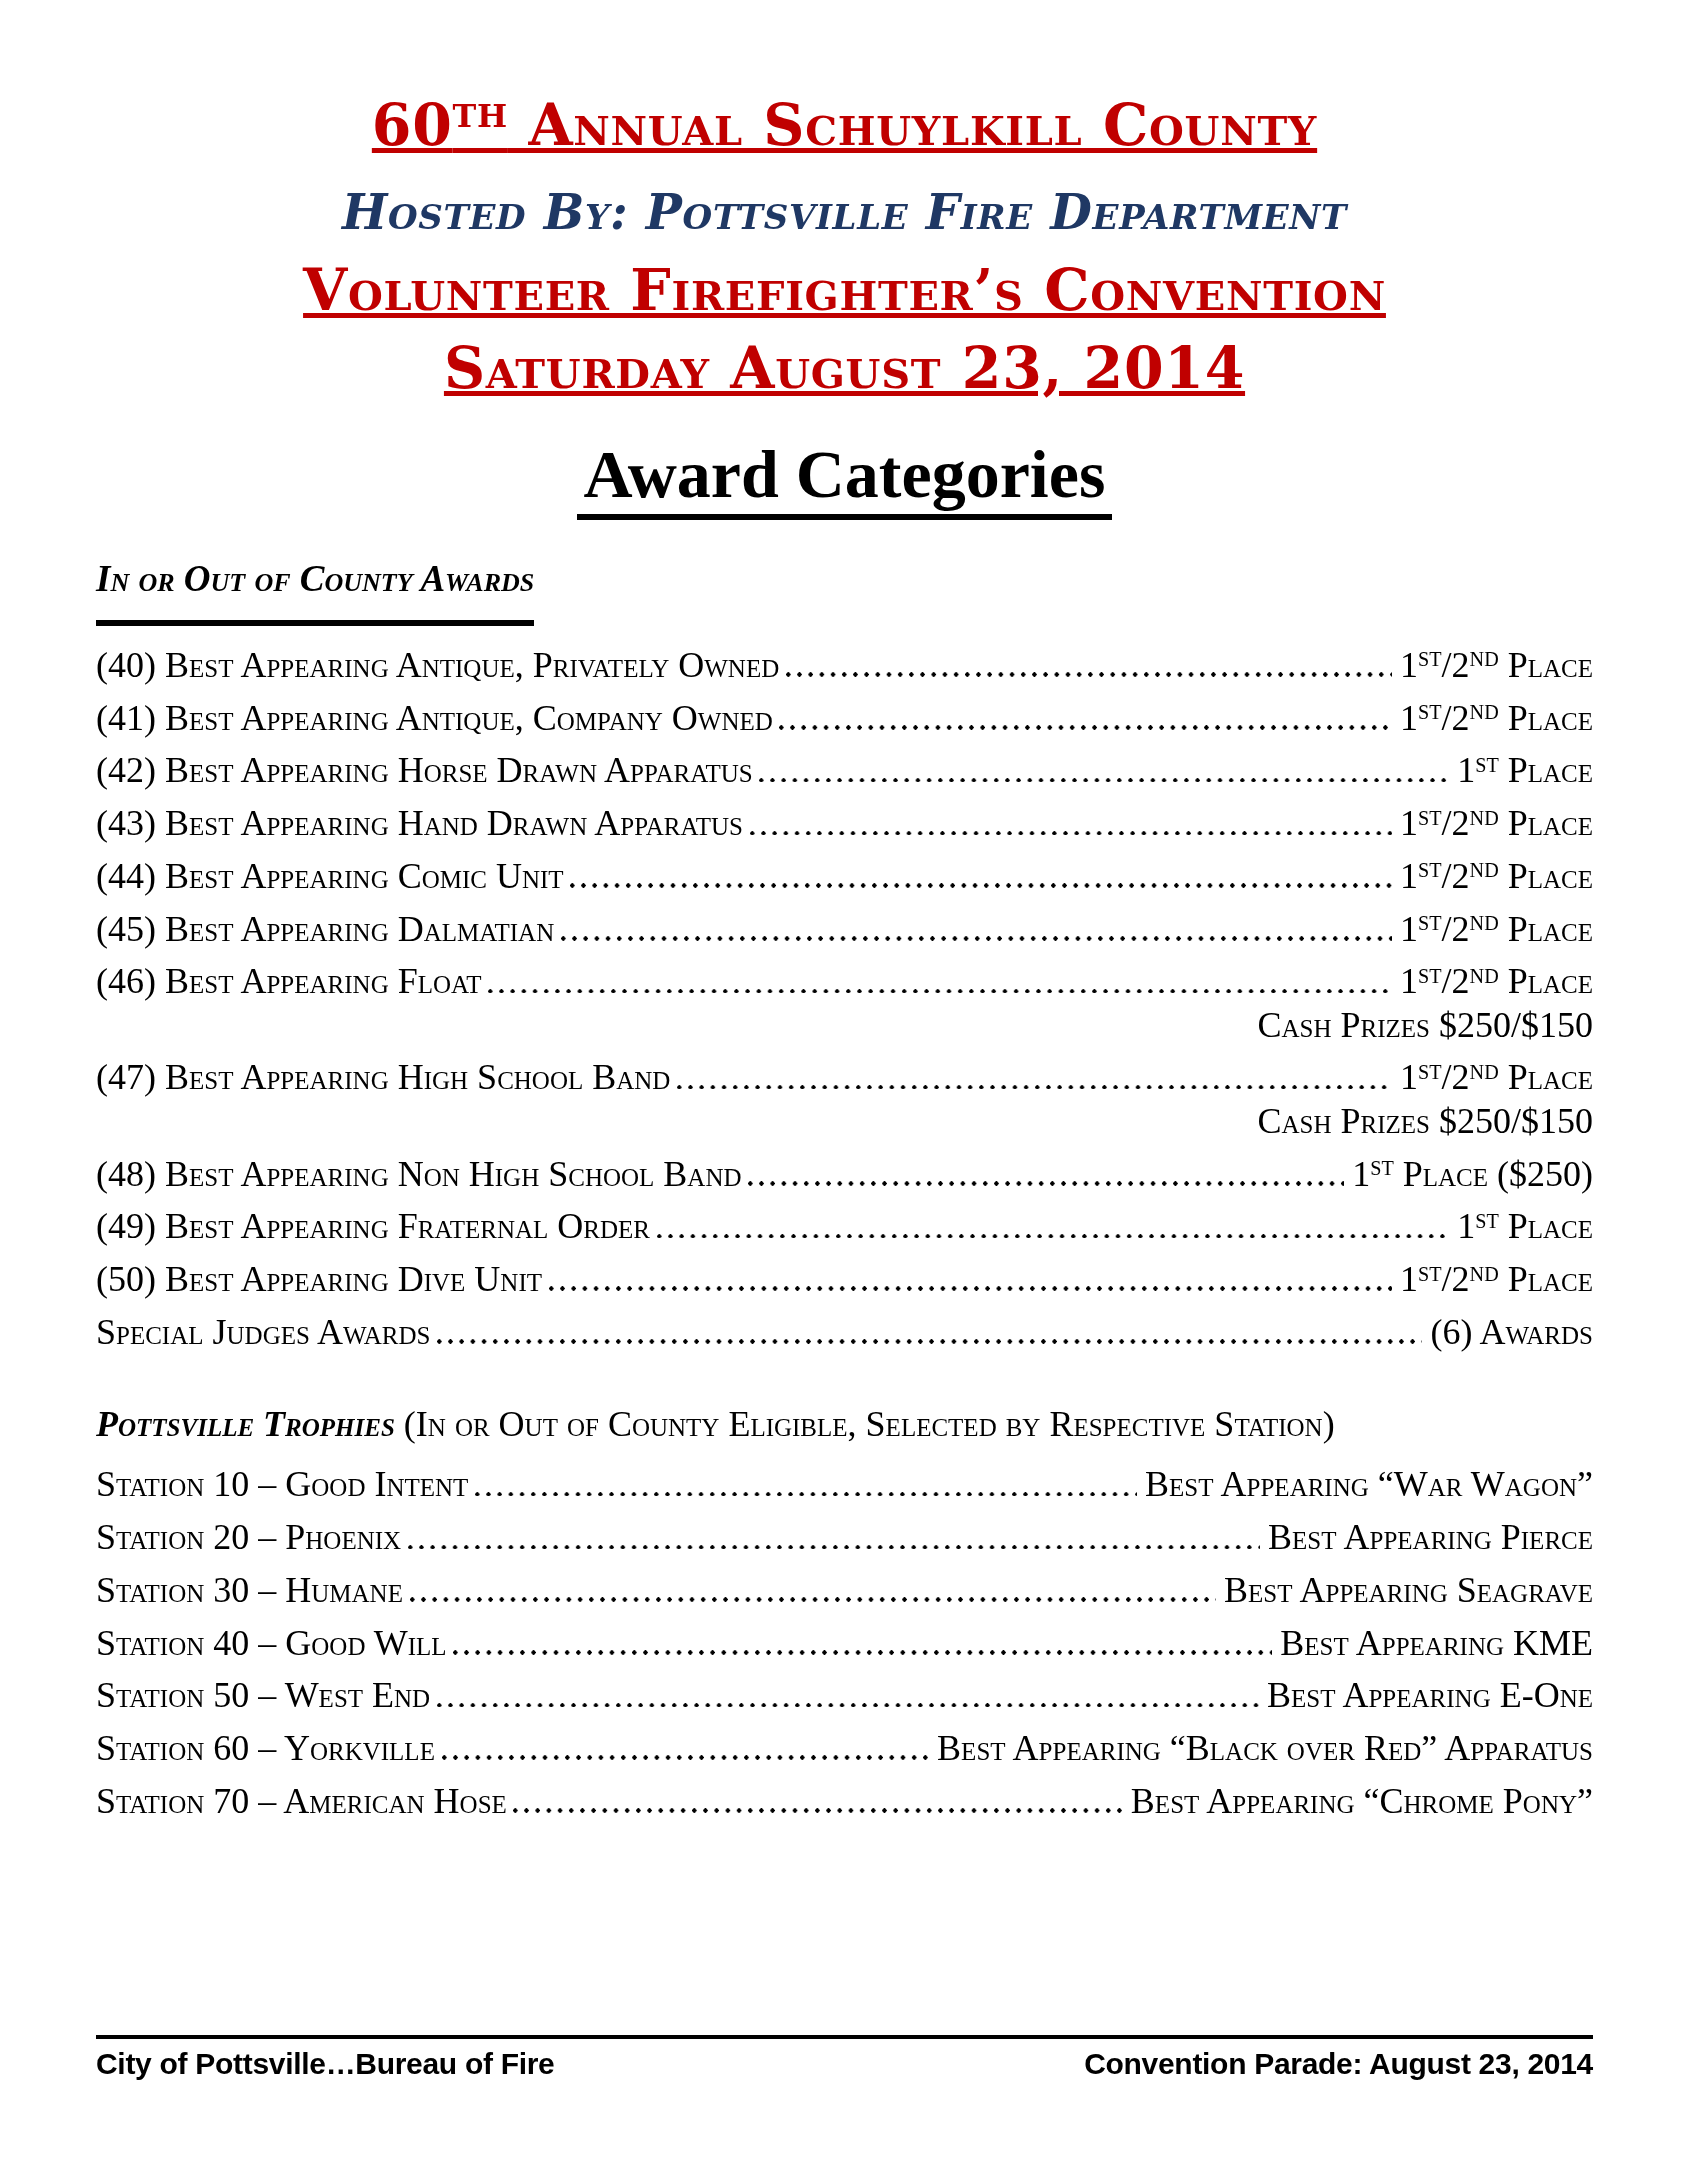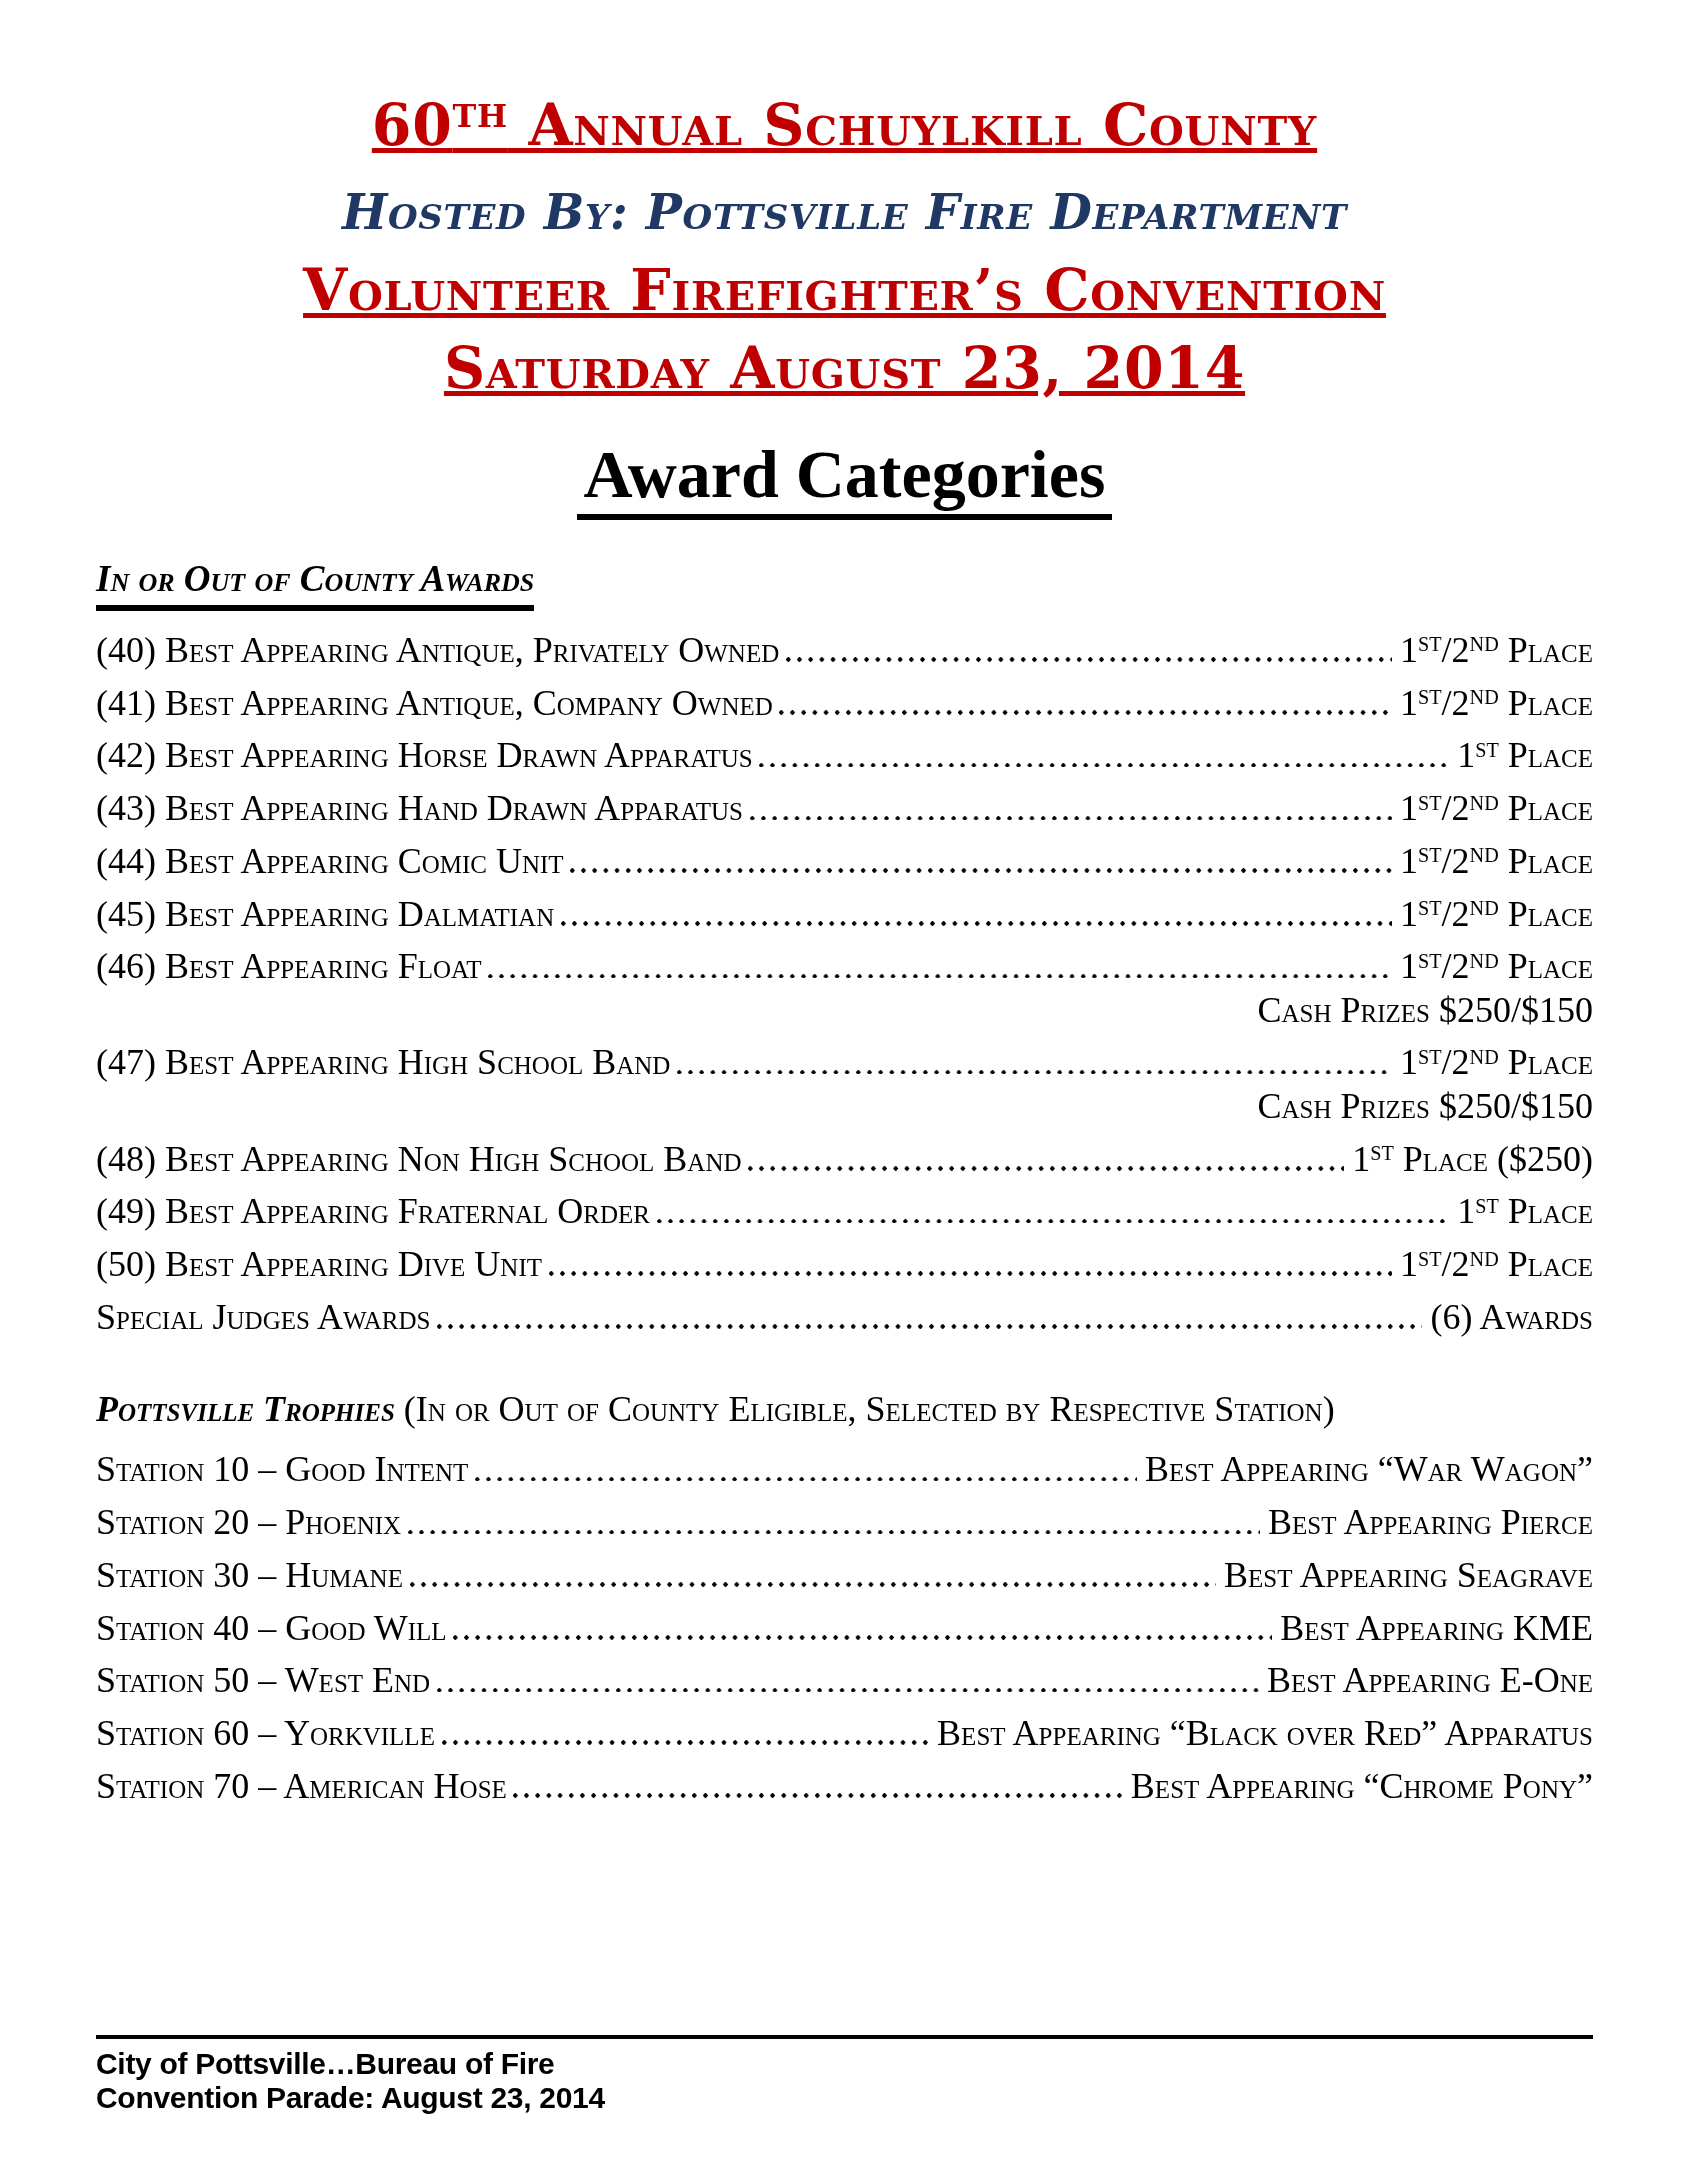"In or Out of County" .sec-head-text { padding-bottom: 4px -> 19px }
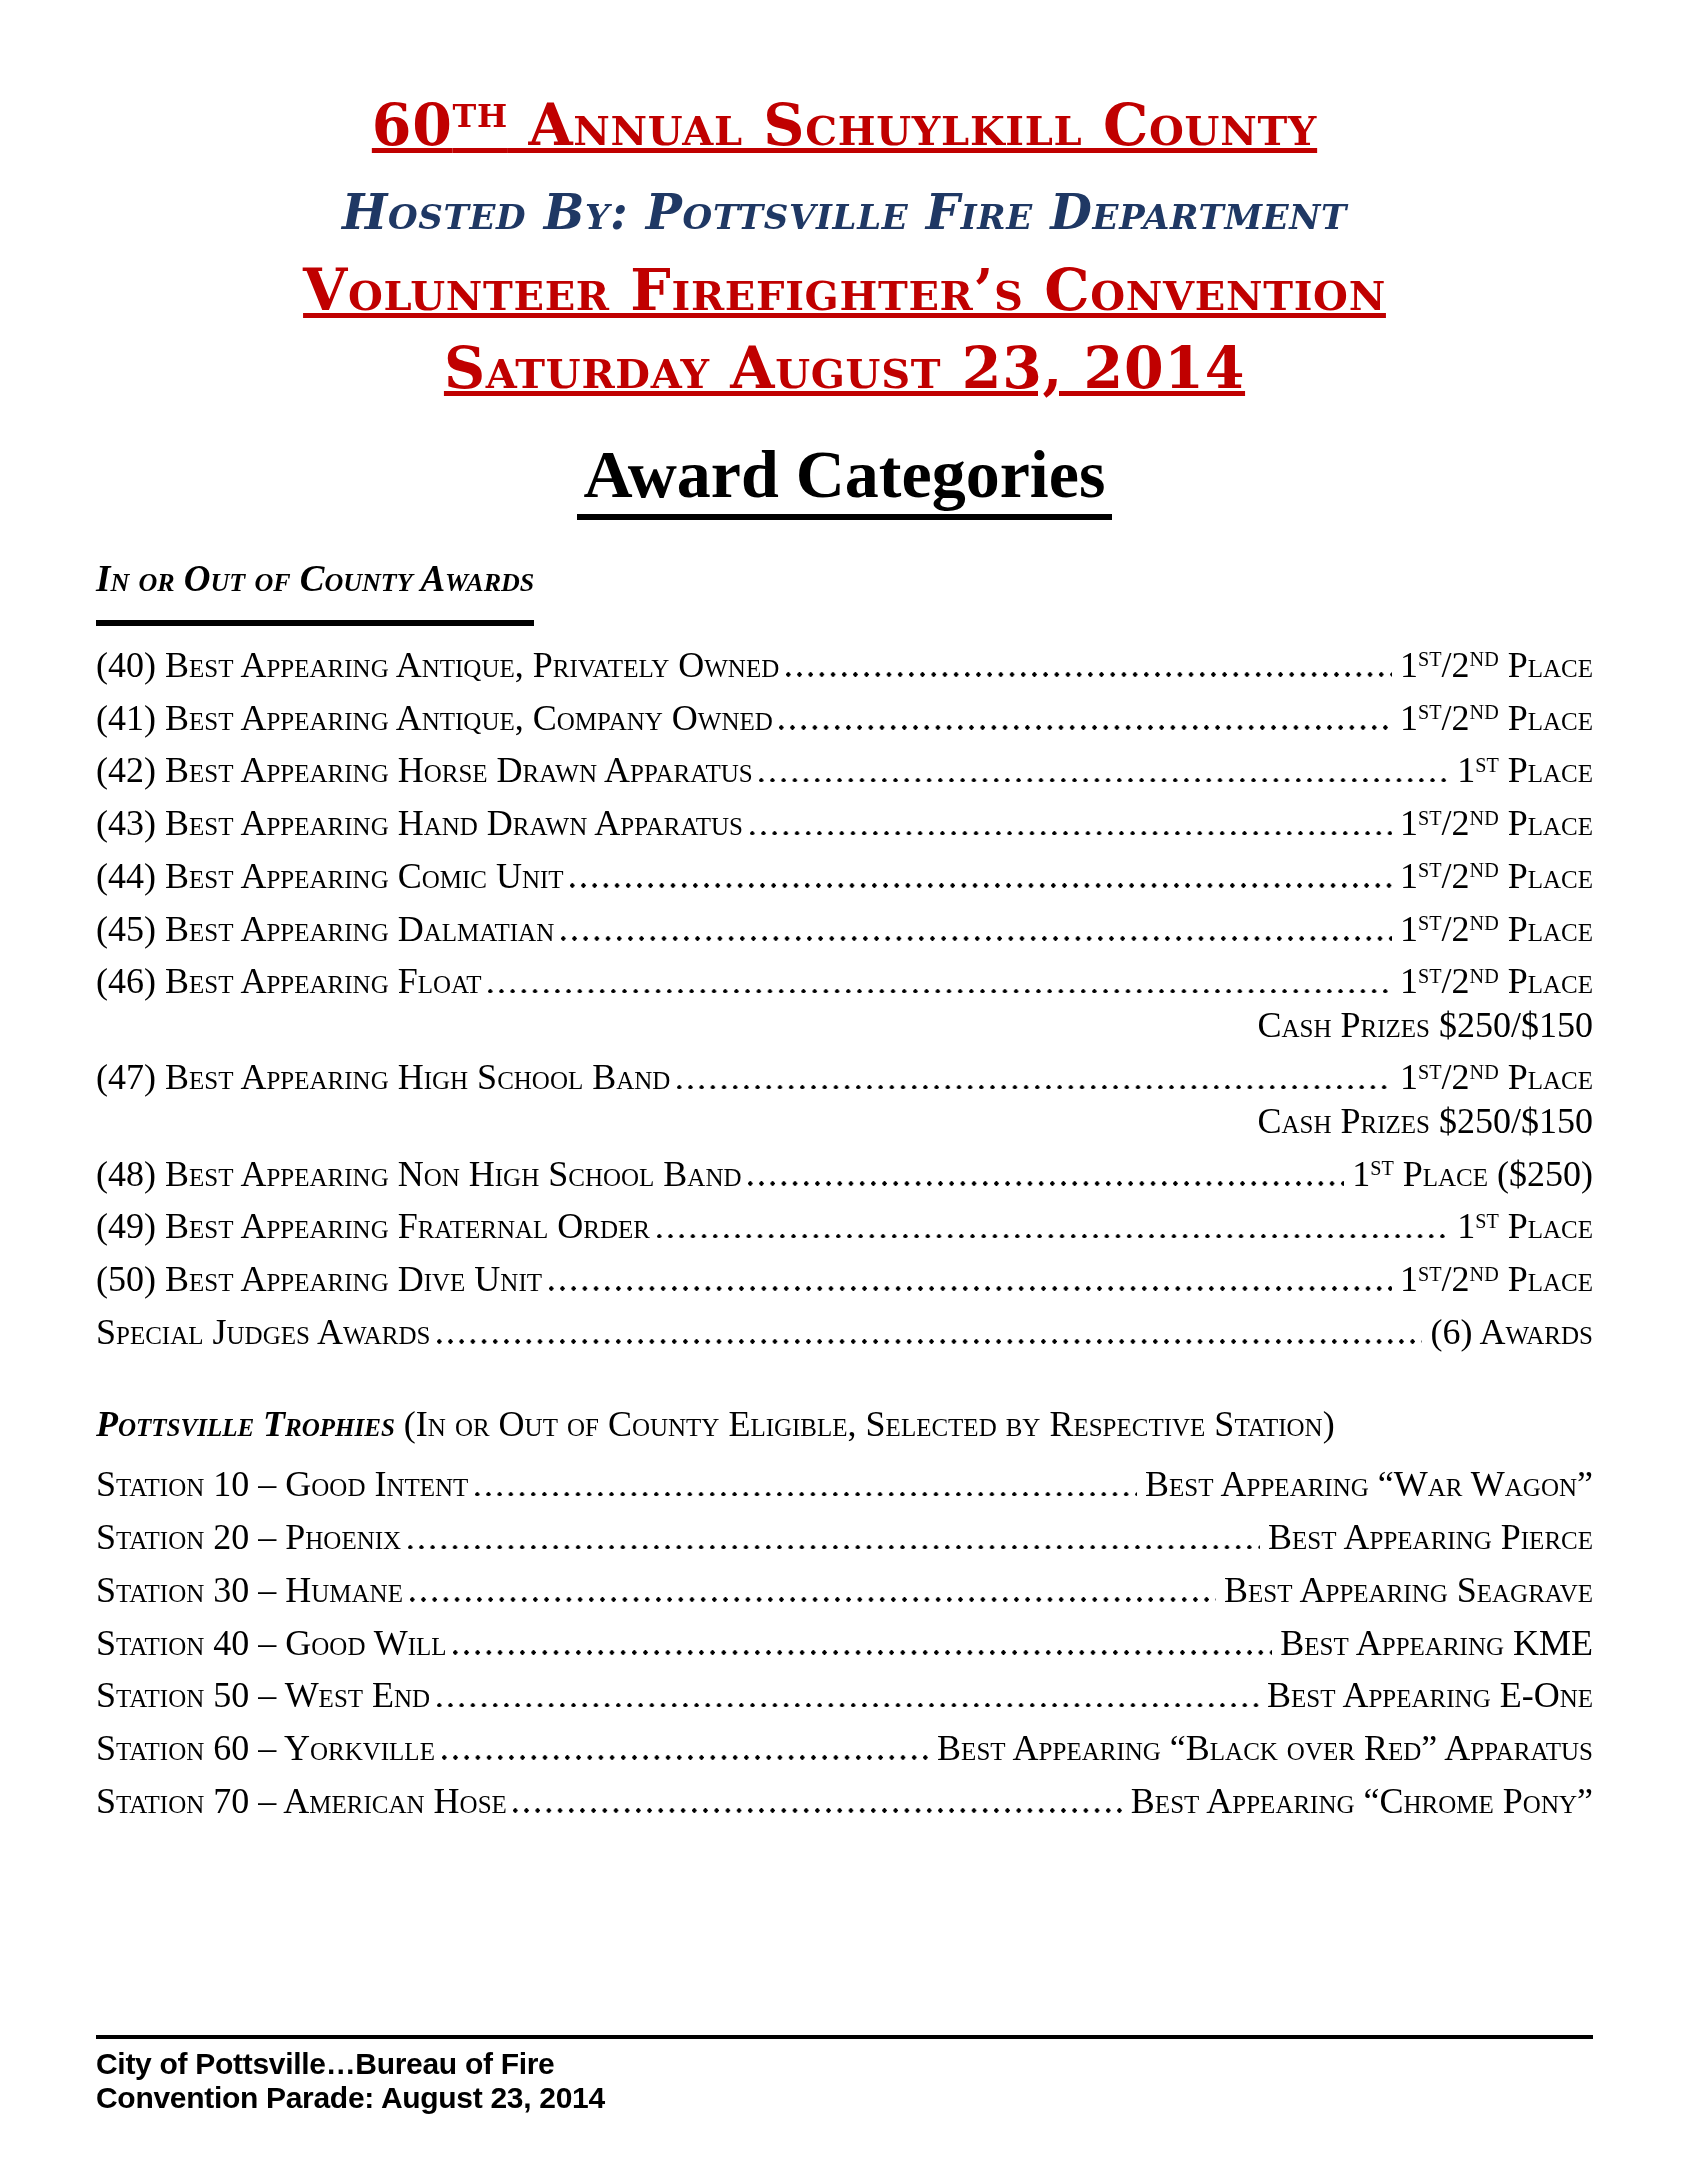"City of Pottsville…Bureau of Fire" .footer-row { flex-direction: column -> none }
